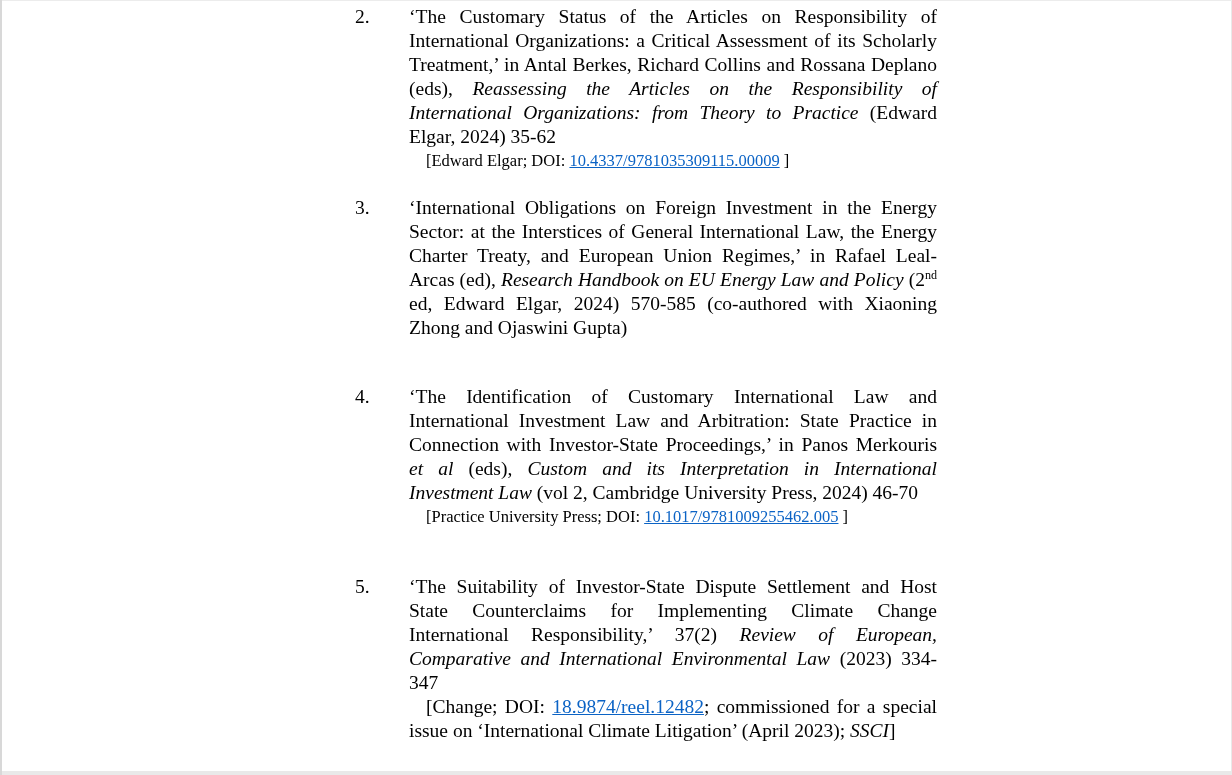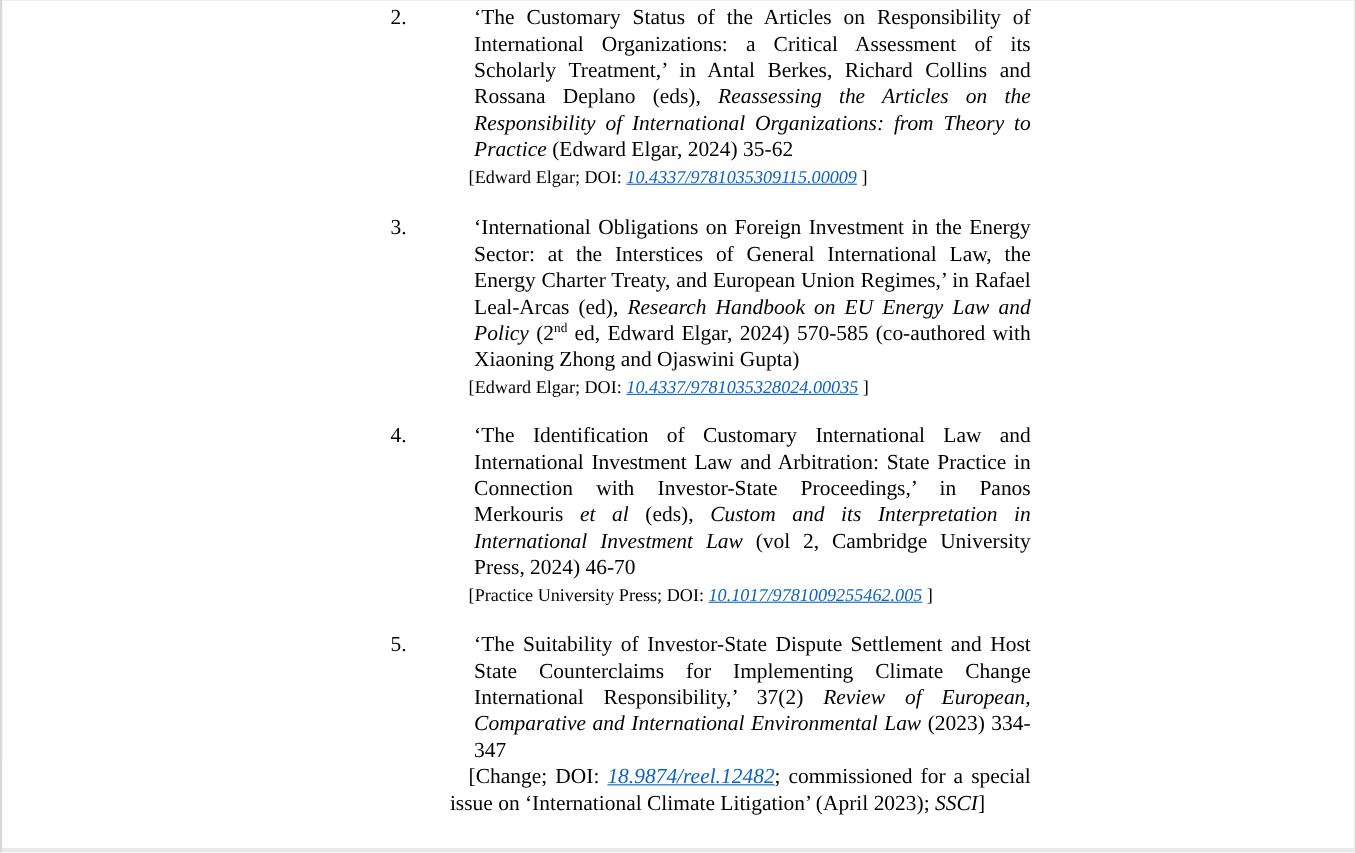"‘The Customary Status of the" .entry .body { margin-left: 76px -> 54px }
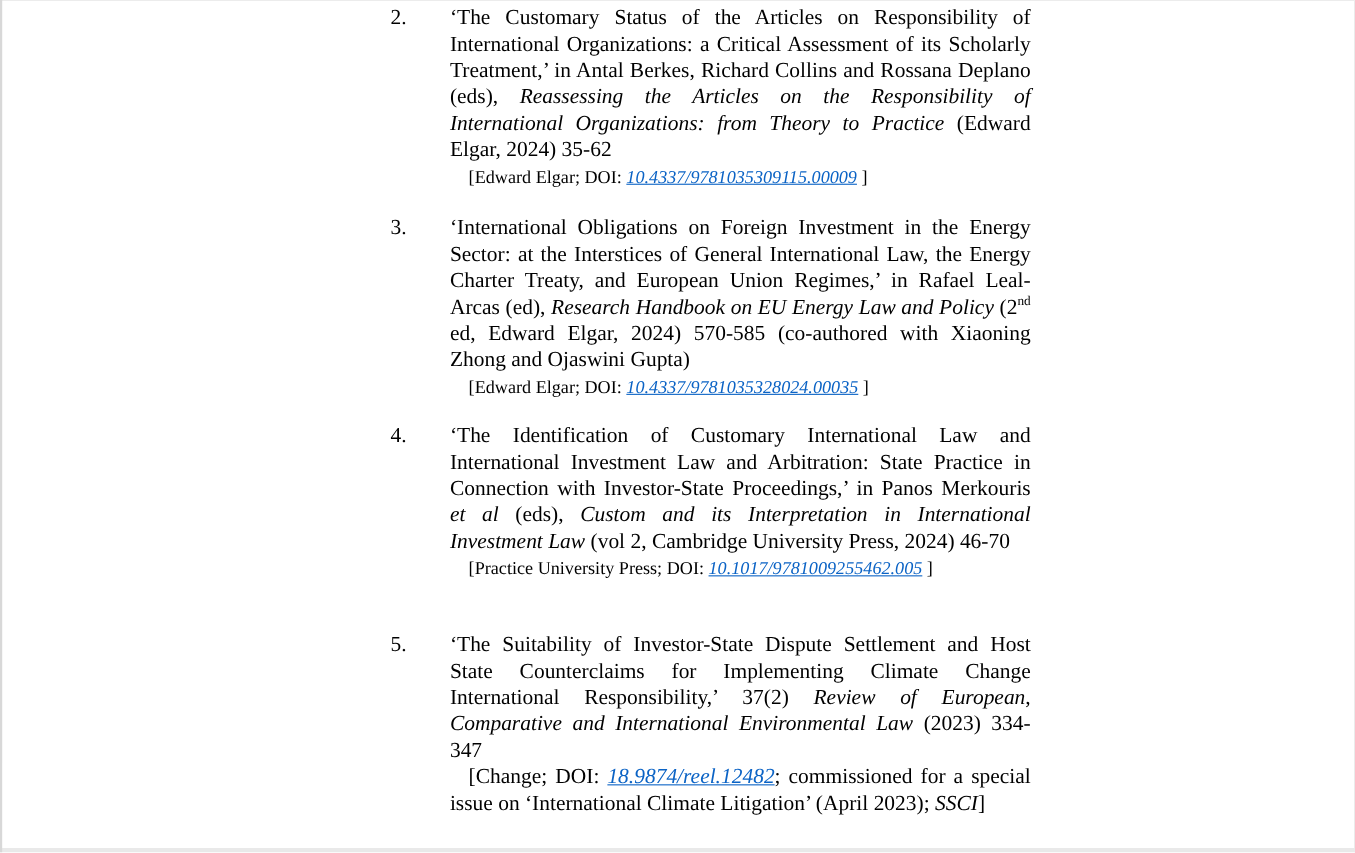"10.4337/9781035309115.00009" a.doi { font-style: italic -> none }
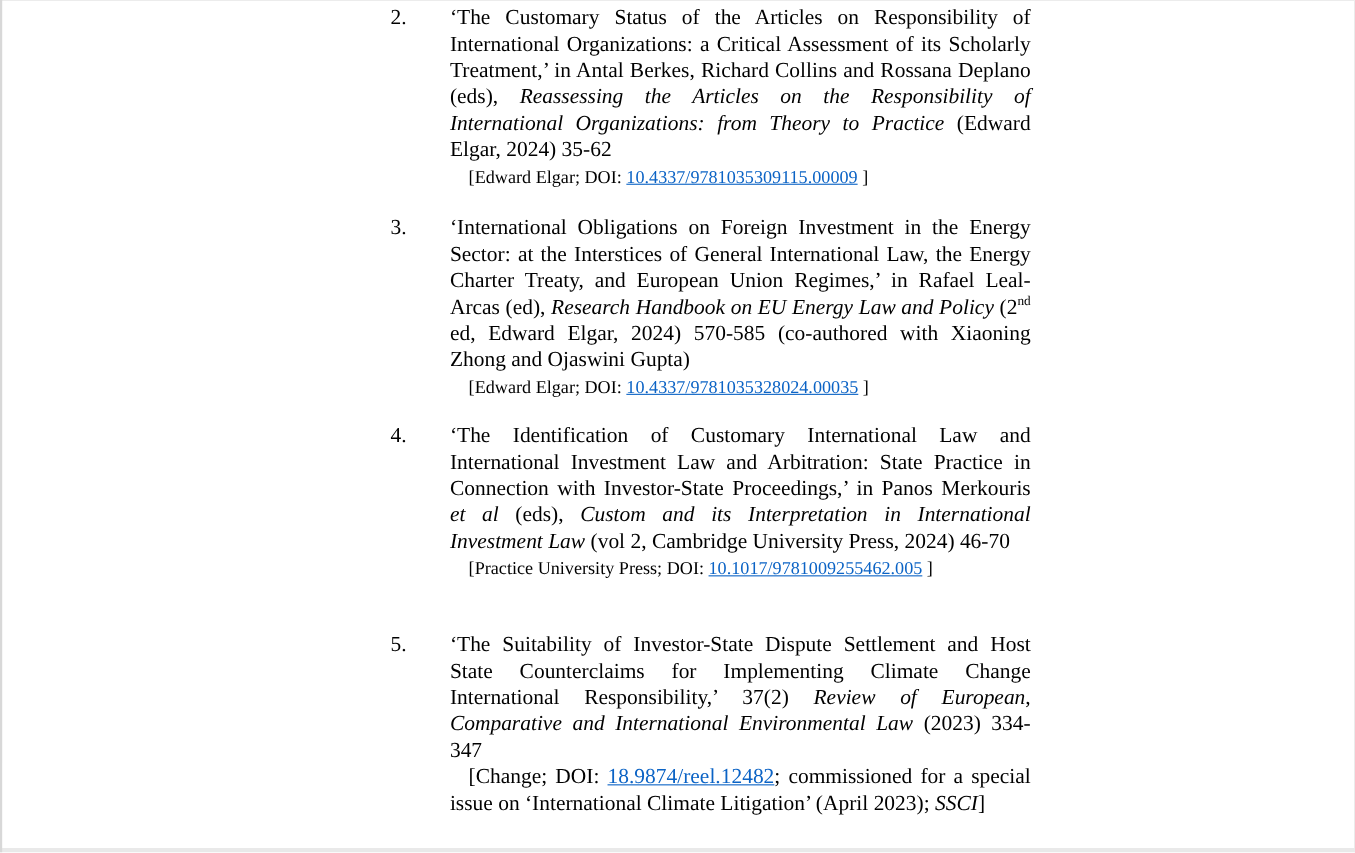"[Edward Elgar; DOI: 10.4337/9781035328024.00035" div.note { html: <div><span>[Edward Elgar; DOI: </span><a>10.4337/9781035328024.00035</a><span> ]</span></div> -> none }
